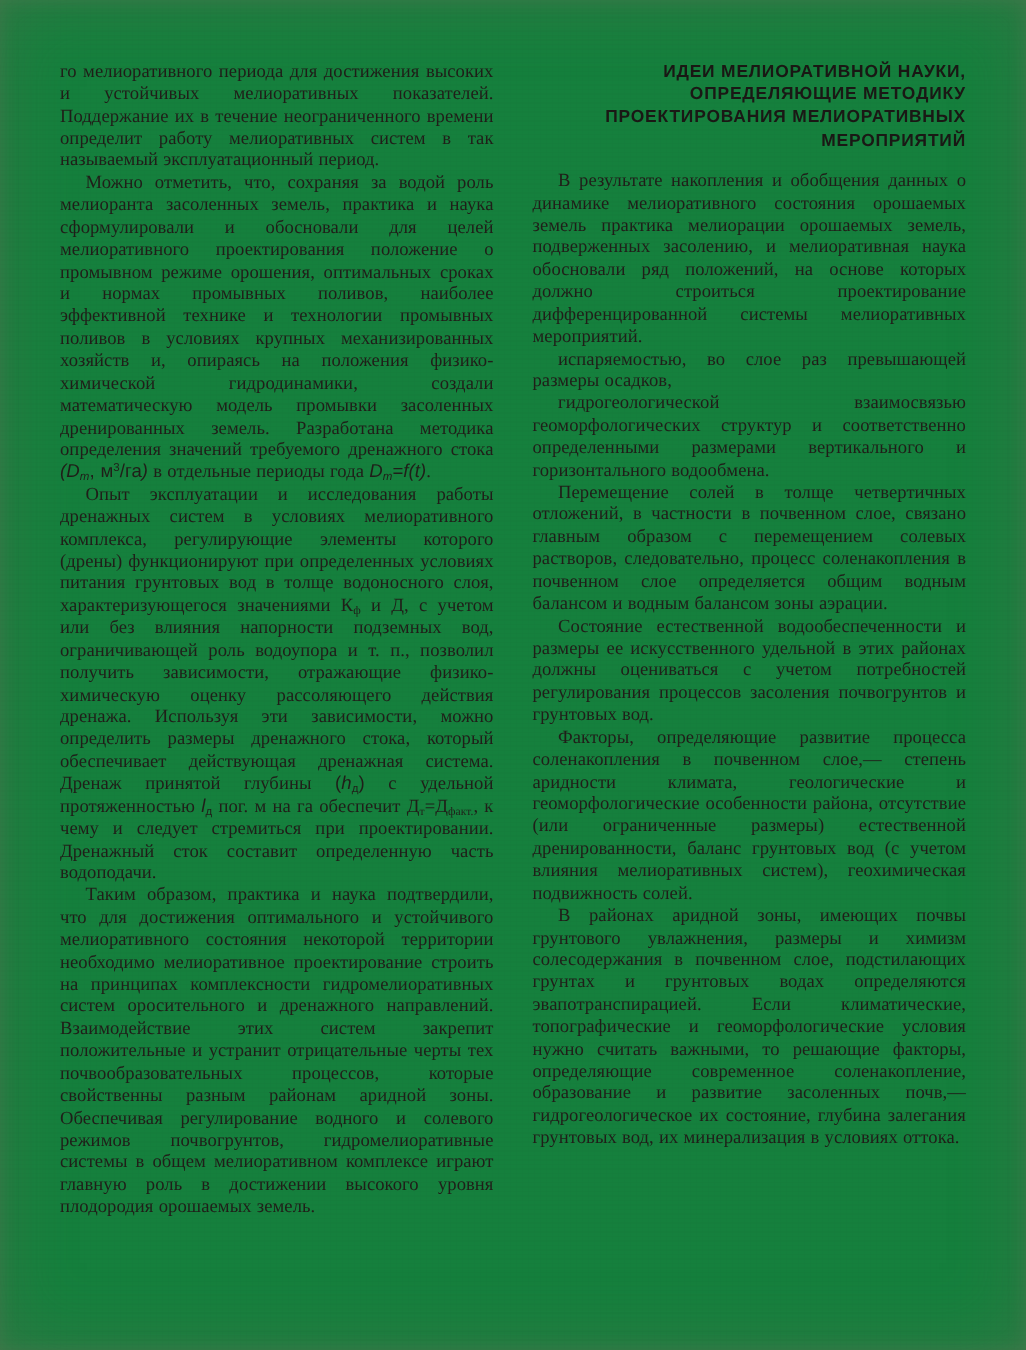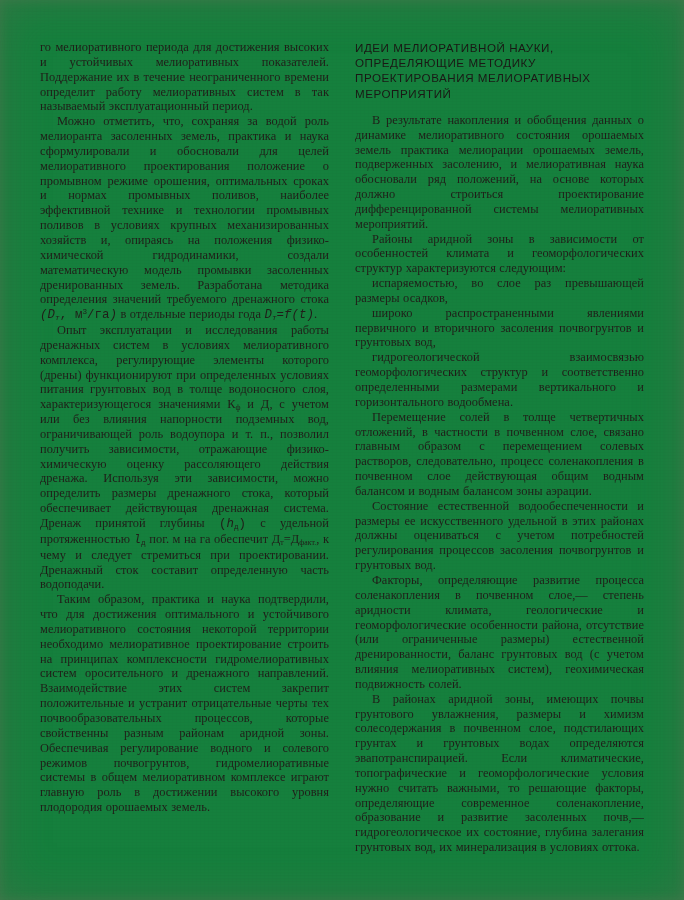"ИДЕИ МЕЛИОРАТИВНОЙ НАУКИ, ОПРЕДЕЛЯЮЩИЕ" h1.section-title { font-weight: normal -> bold; text-align: left -> right }
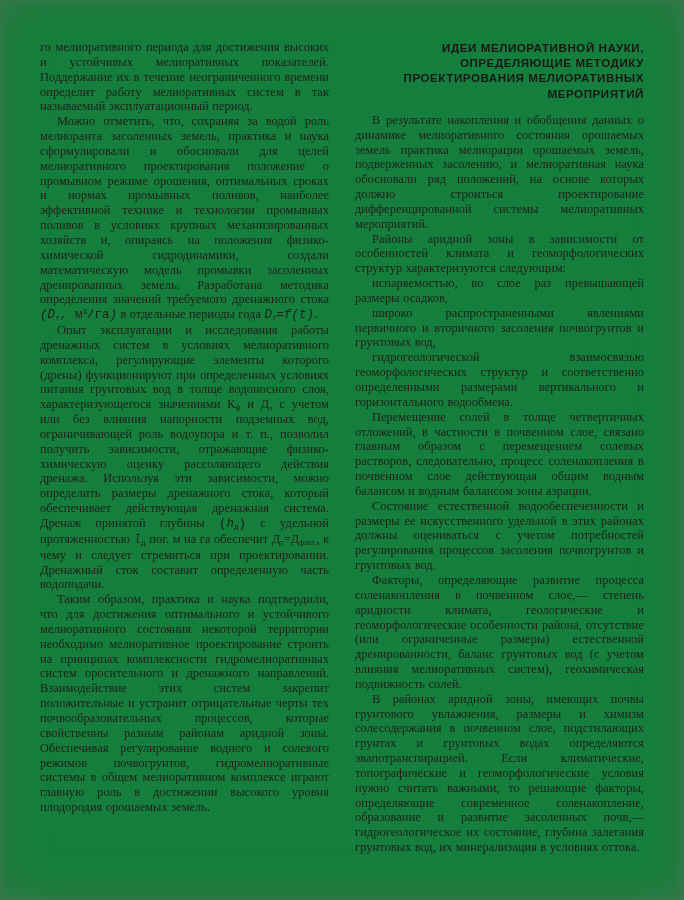"Районы аридной зоны в зависимости" p { html: <p>Районы аридной зоны в зависимости от особенностей климата и геоморфологических структур характеризуются следующим:</p> -> none }
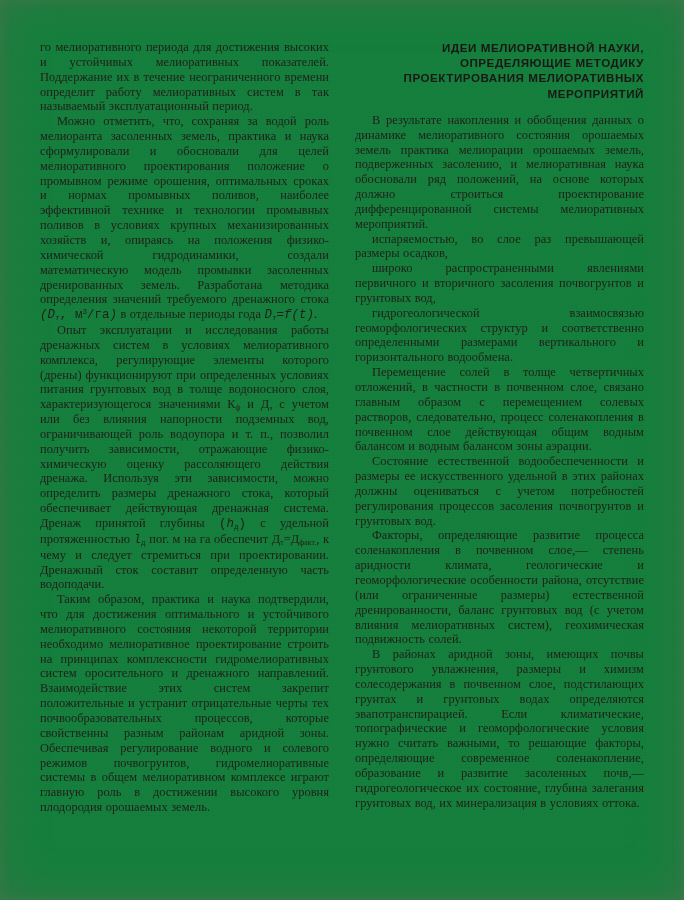"широко распространенными явлениями" p { html: <p>широко распространенными явлениями первичного и вторичного засоления почвогрунтов и грунтовых вод,</p> -> none }
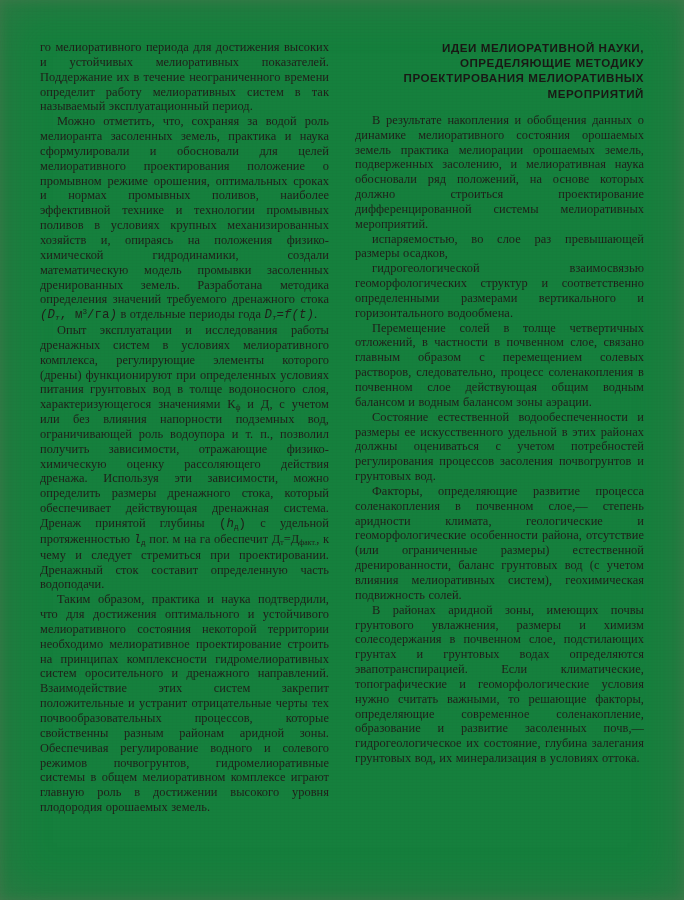"(Dт, м3/га)" .mathv { font-family: Liberation Mono, monospace -> Liberation Sans, sans-serif }
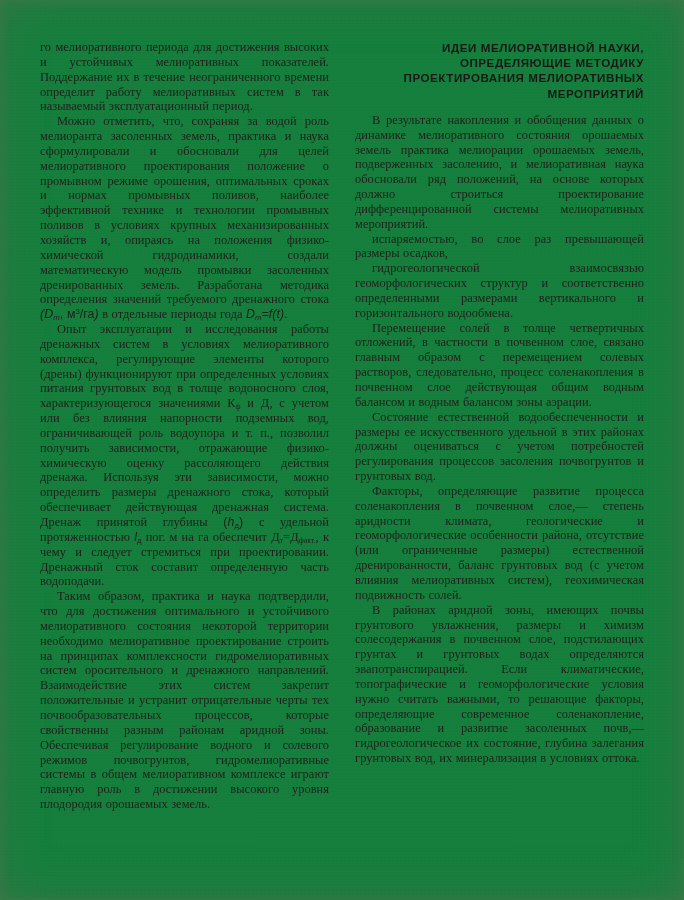"Перемещение солей в толще четвертичных" p { text: действующая -> определяется }
